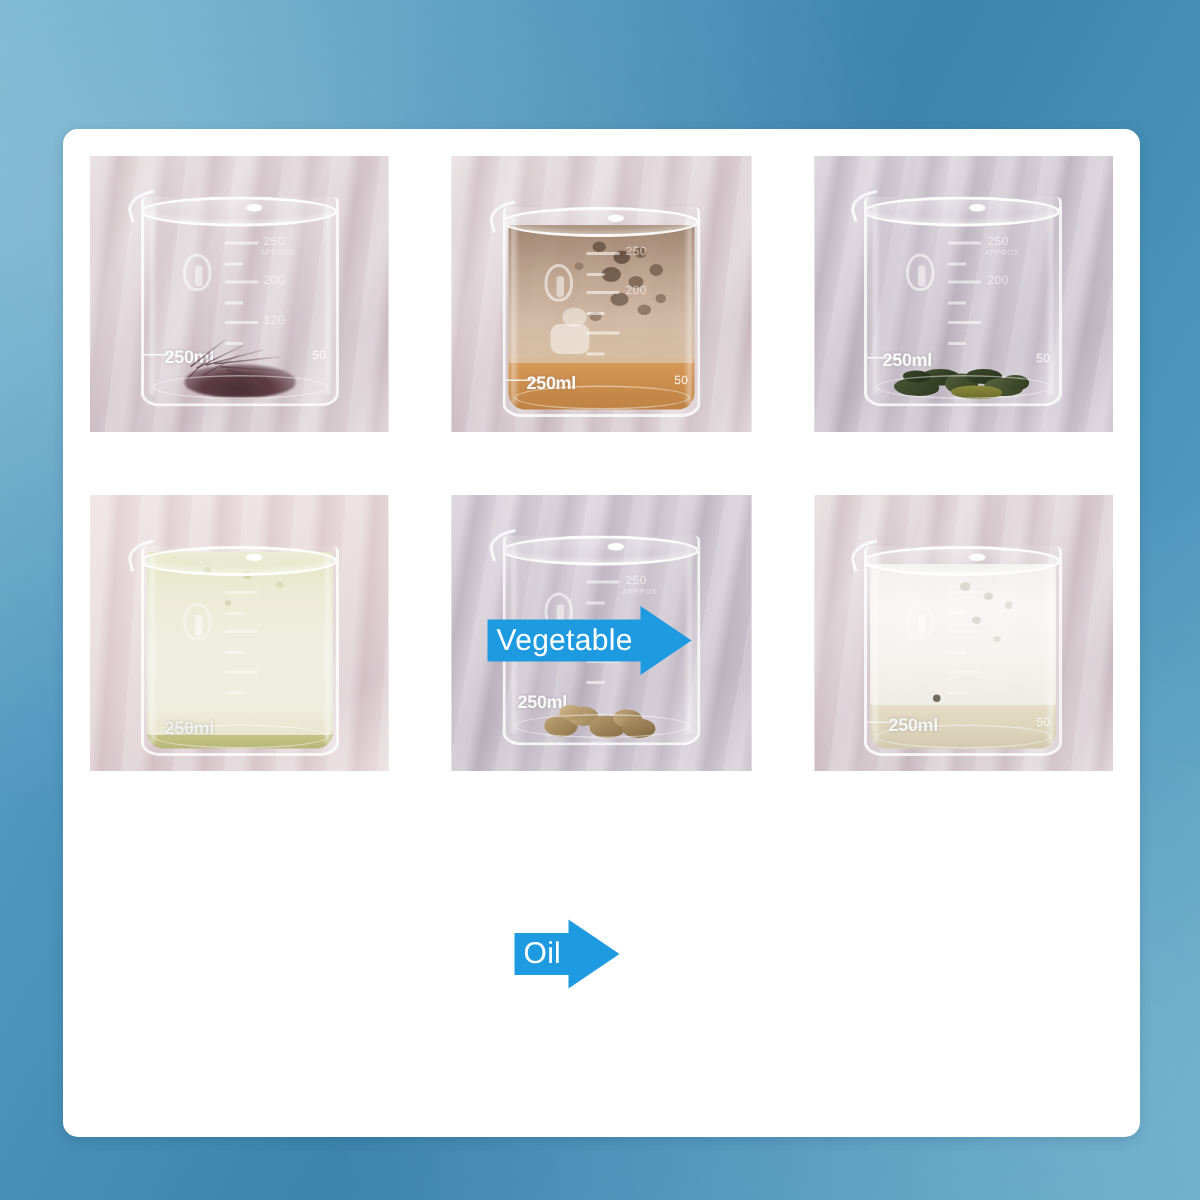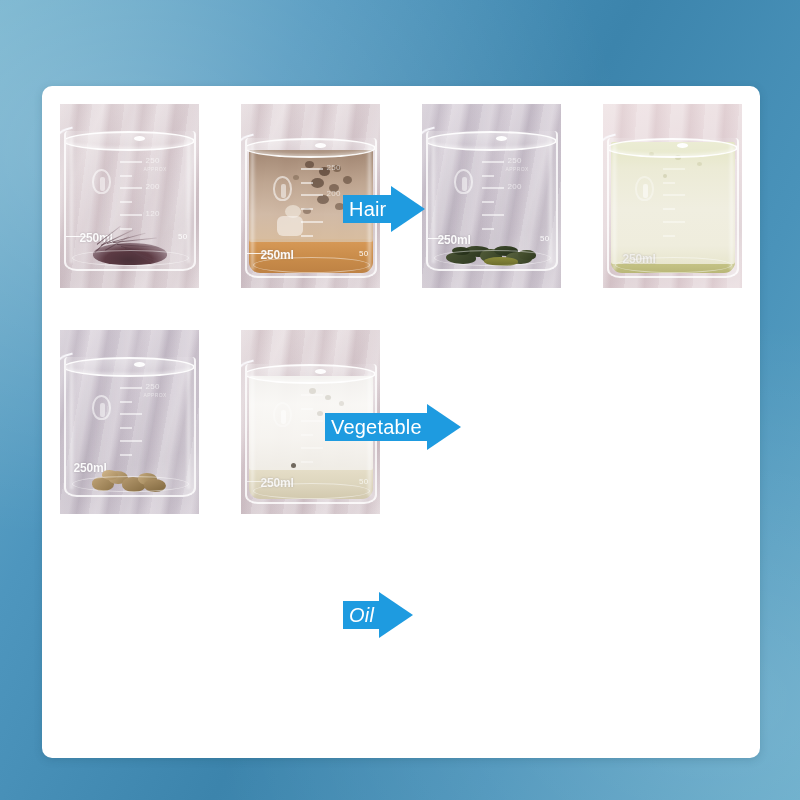"250" #photo-grid { grid-template-columns: 1fr 1fr 1fr 1fr -> 1fr 1fr 1fr }
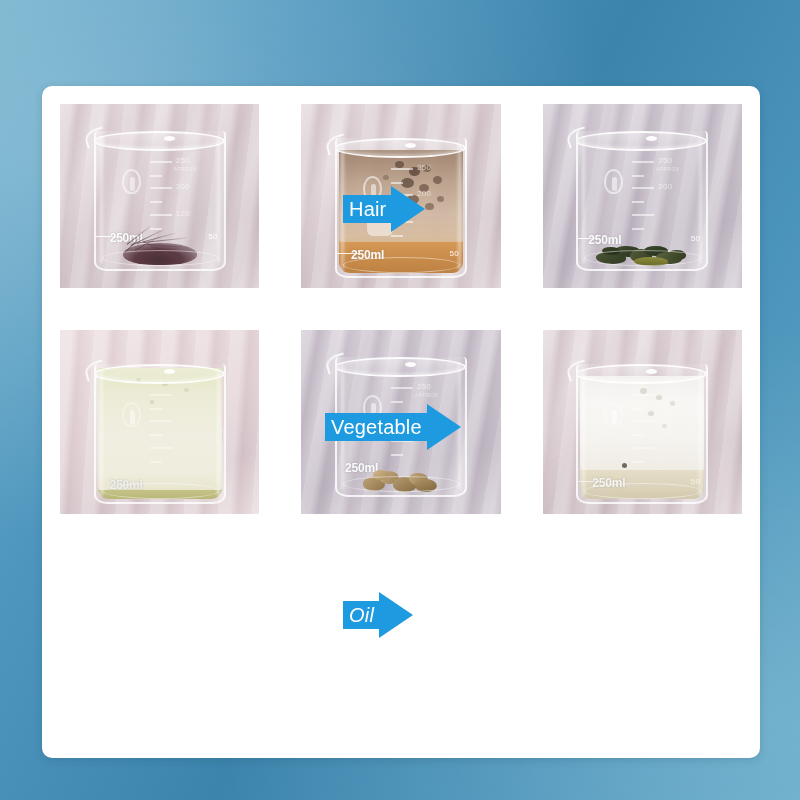"Hair" div.arrow { html: <div> <div> <span>Hair</span> </div> <div></div> </div> -> none }
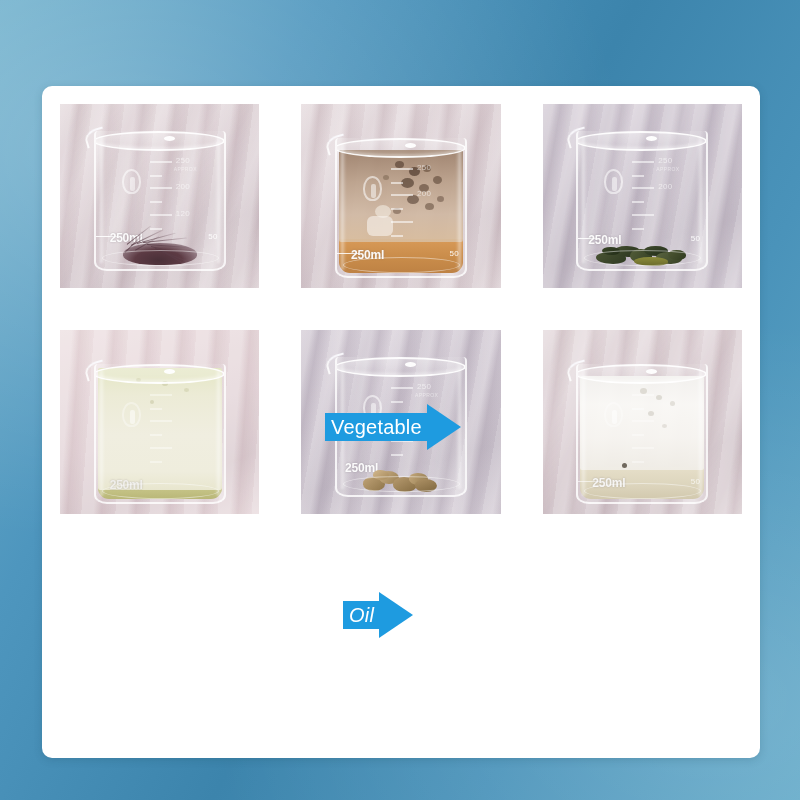"Oil" div.arrow { font-style: italic -> none; top: 529px -> 550px }
